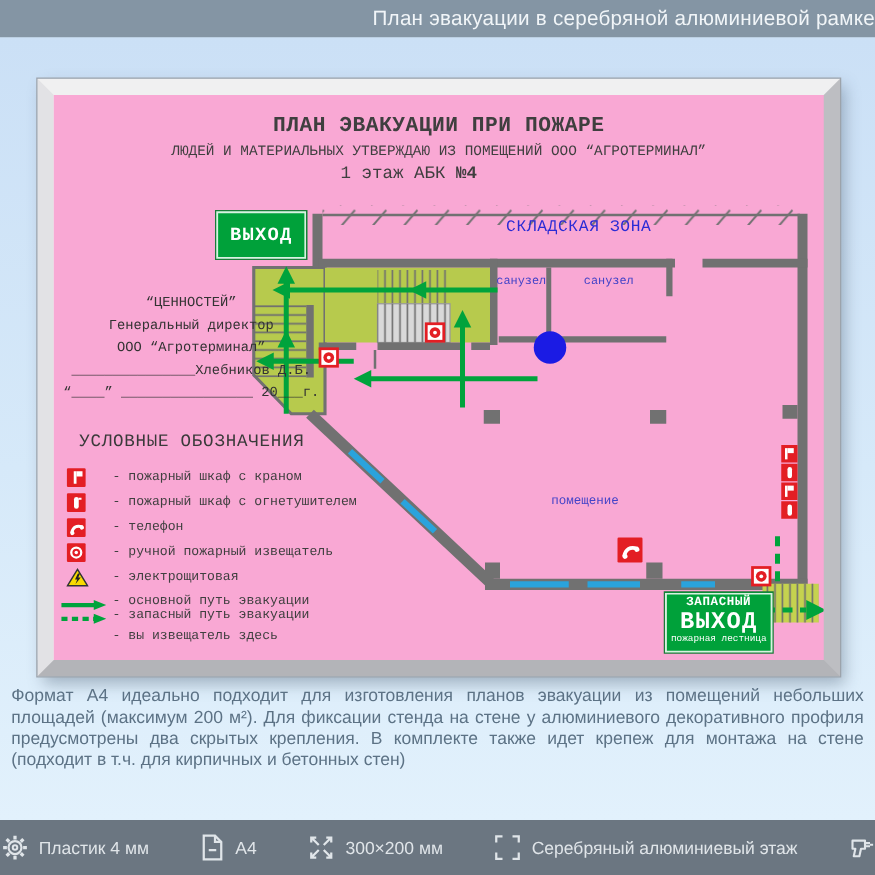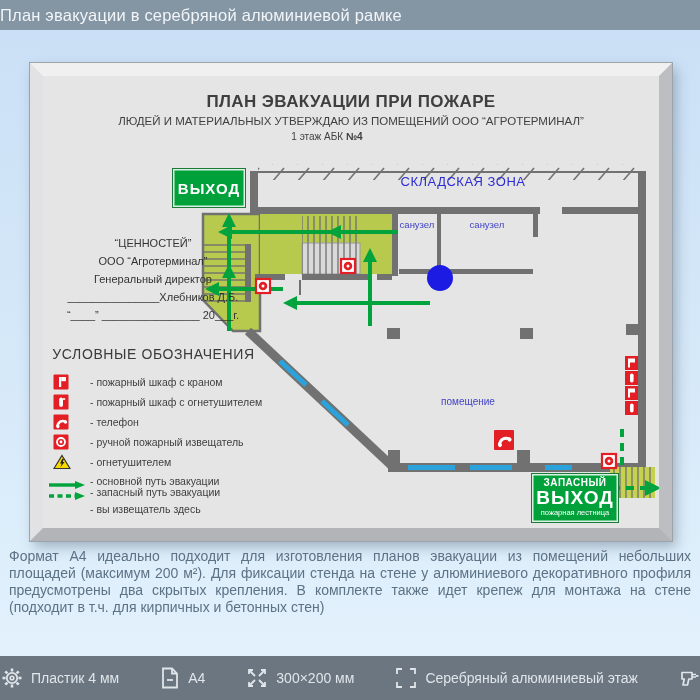"План эвакуации в серебряной алюминиевой" .topbar { justify-content: flex-start -> flex-end }
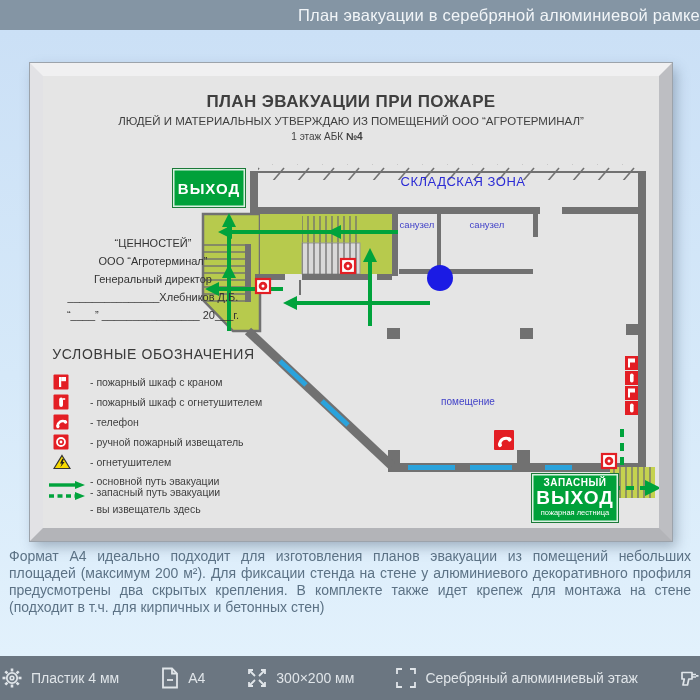"ПЛАН ЭВАКУАЦИИ ПРИ ПОЖАРЕ" .poster { background: #e5e5e5 -> #f9a8d4; font-family: none -> Liberation Mono, monospace }
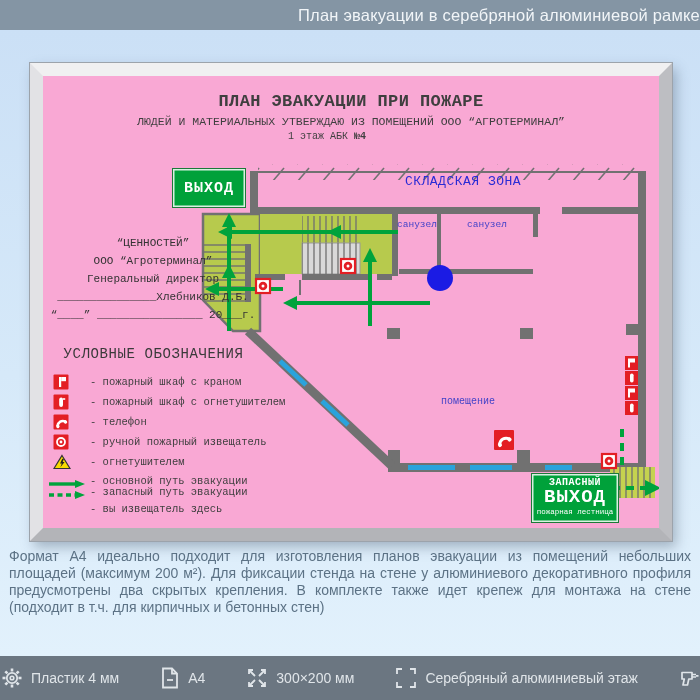"1 этаж АБК №4" .p-floor { font-size: 10px -> 14px }
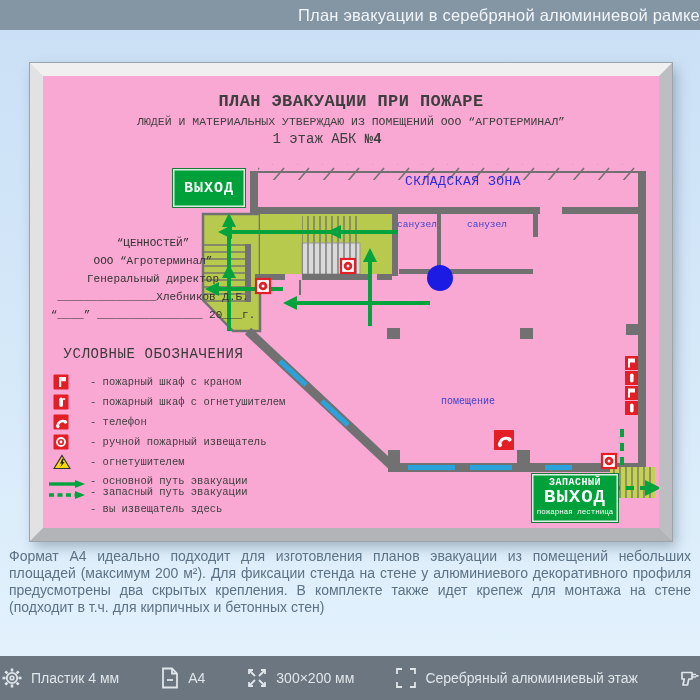"ООО “Агротерминал”" div { order: before "Генеральный директор" -> after "Генеральный директор" }
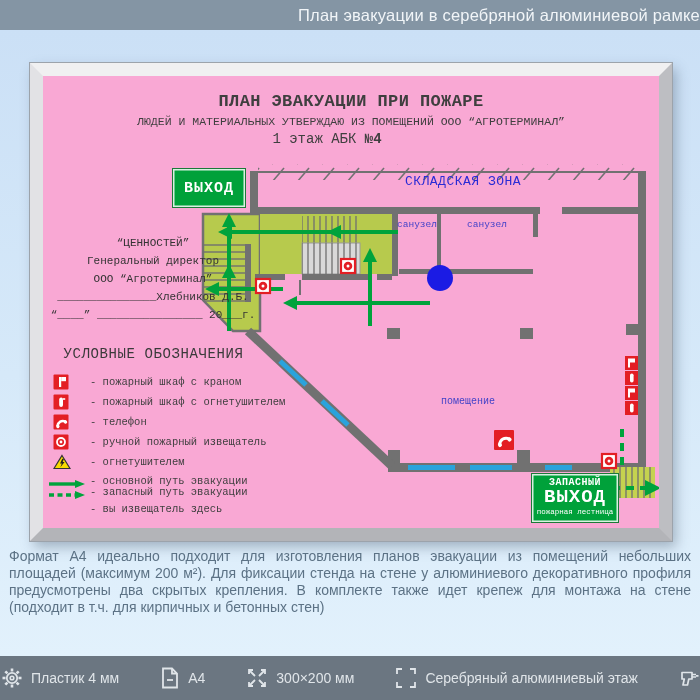"- огнетушителем" span.ltx { text: огнетушителем -> электрощитовая }
